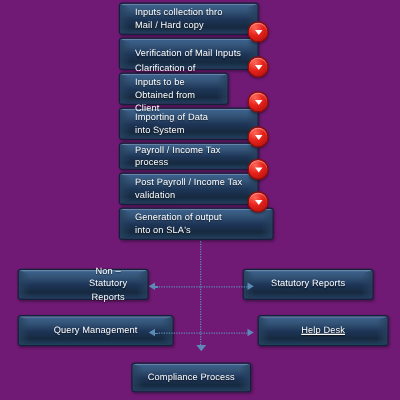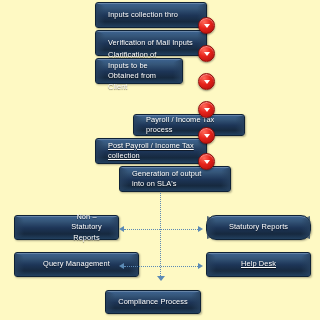"Inputs collection thro" #canvas { background: #fef9c3 -> #701a75 }
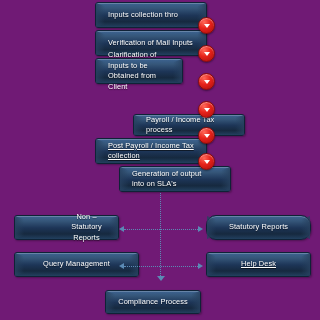"Mail / Hard copy" span { html: none -> <span>Mail / Hard copy</span> }
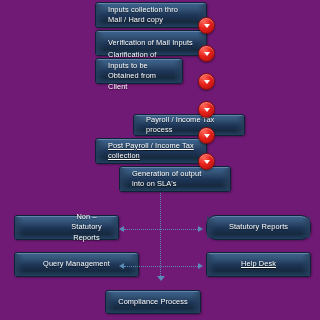"Importing of Data" div.box { html: none -> <div> <div> <span>Importing of Data</span><br> <span>into System</span> </div> </div> }
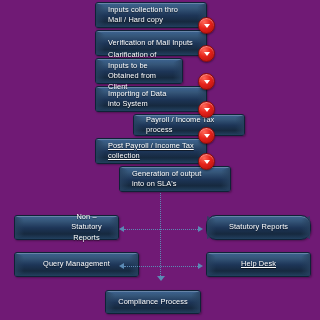"Payroll / Income Tax process" div.box { margin-left: 38px -> none }
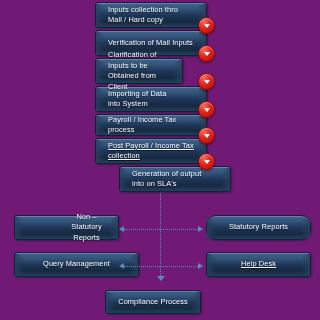"Post Payroll / Income Tax" div.box { text-decoration: underline -> none }
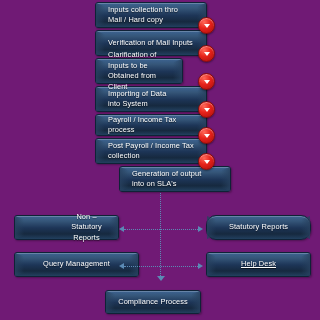"collection" span { text: collection -> validation }
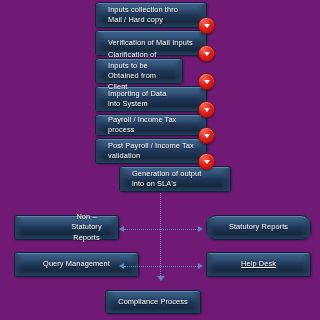"Generation of output" div.box { margin-left: 24px -> none; width: 112px -> 124px }
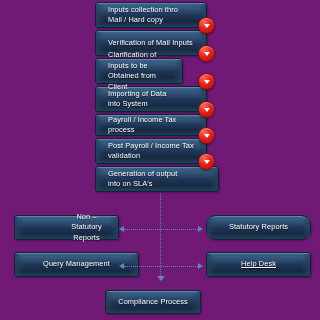"Statutory Reports" div.box { border-radius: 10px -> none; left: 206px -> 194px }
